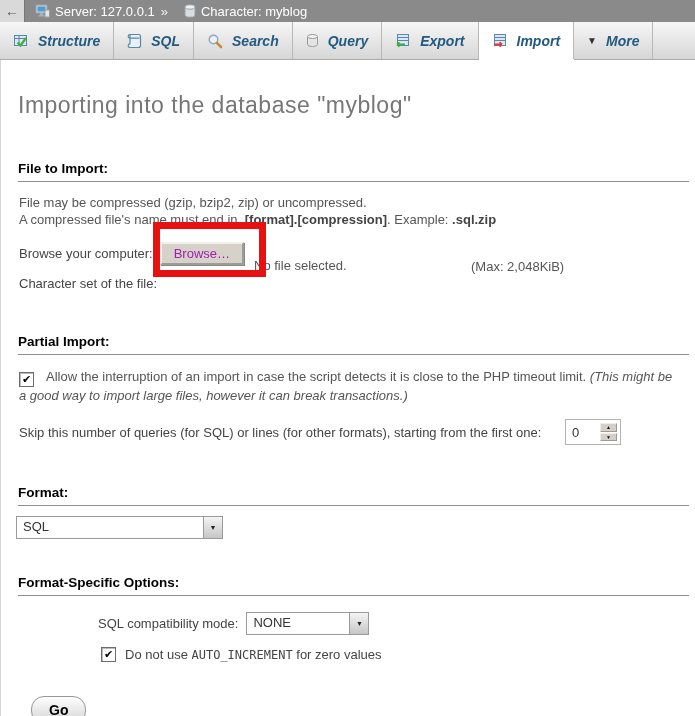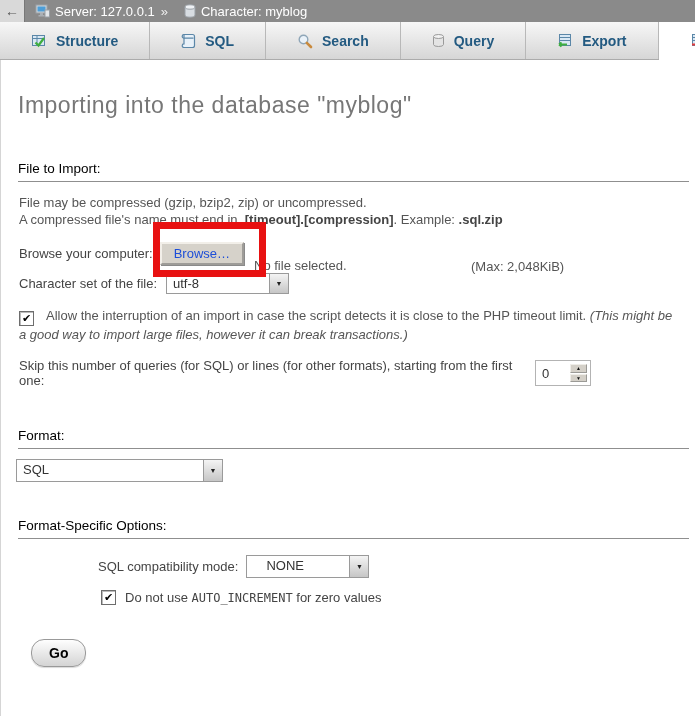"Structure" .tab { font-style: none -> italic; padding: 0 31px -> 0 13px }
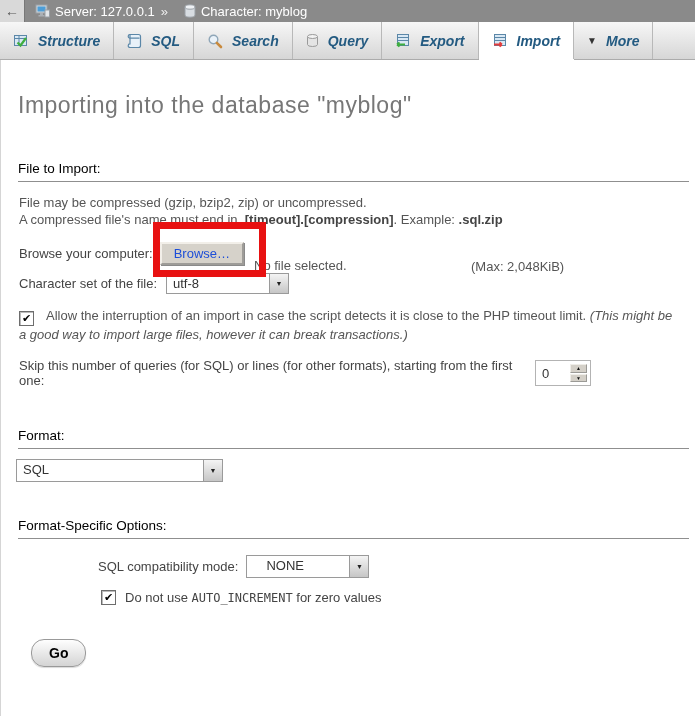"File to Import:" .sec-heading { font-weight: normal -> bold }
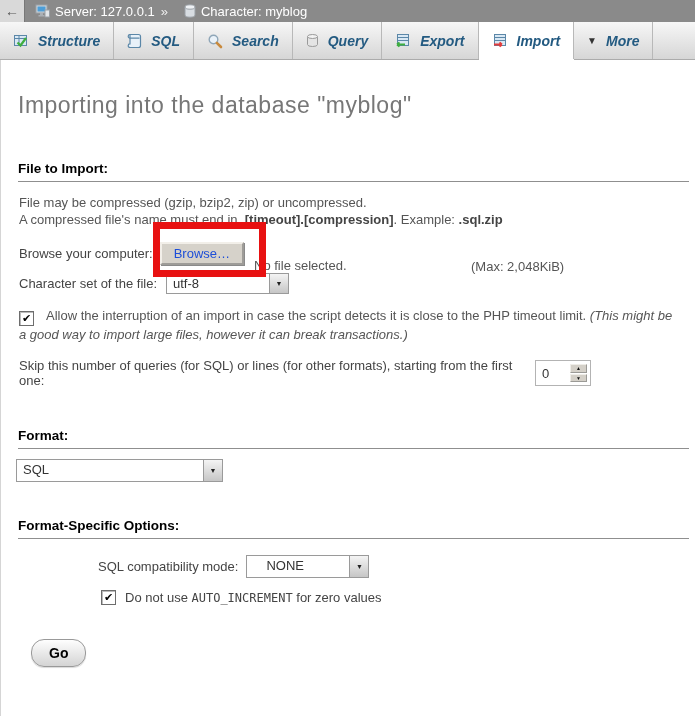".[timeout].[compression]" span.bold { text: timeout -> format }
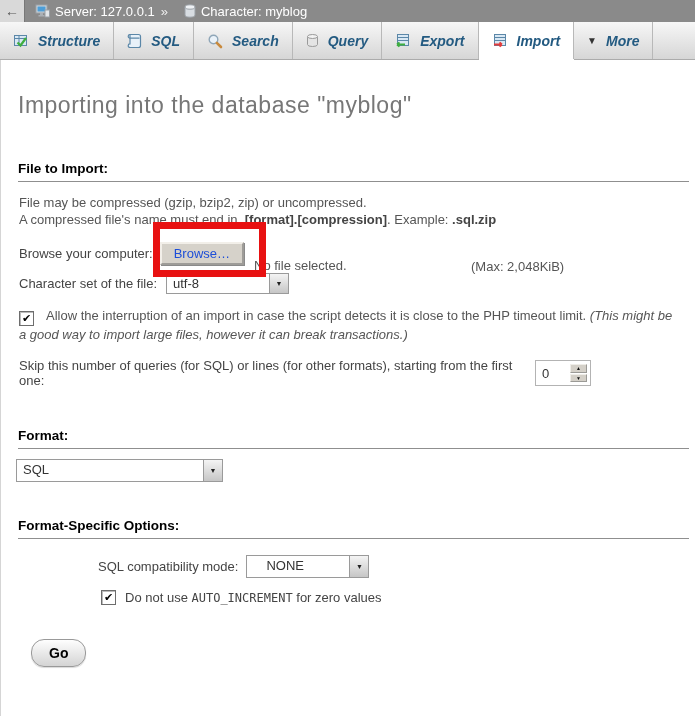"Browse…" .win-button { color: #1d4ed8 -> #a21caf }
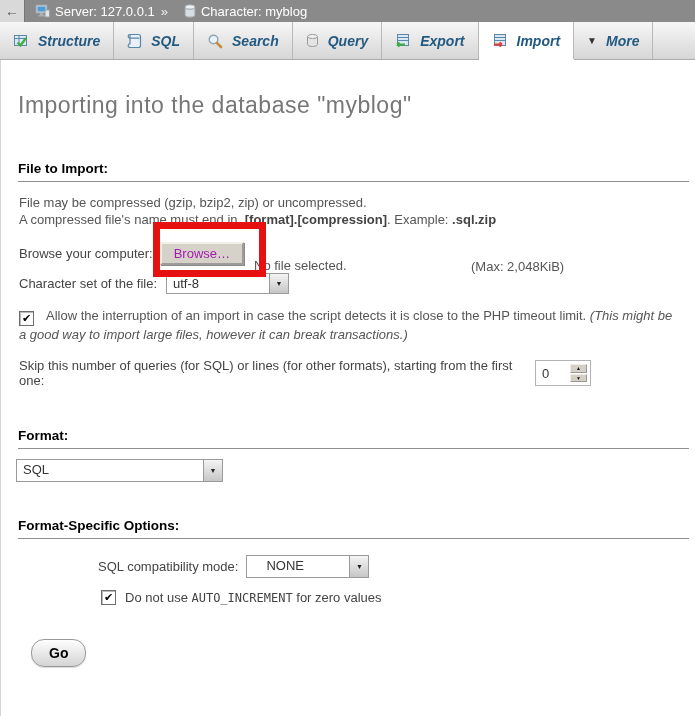"utf-8" div.win-select { html: <div> <span>utf-8</span> <span>▼</span> </div> -> none }
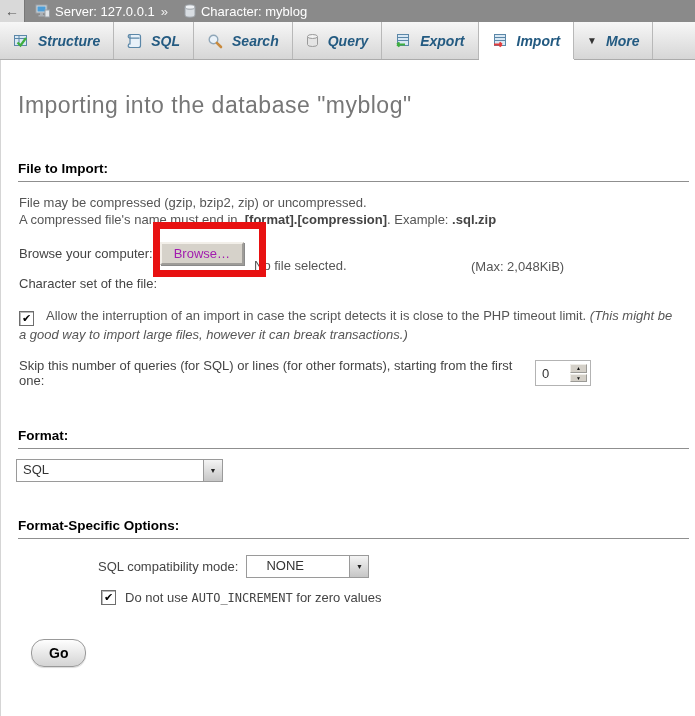"Partial Import:" div.sec-heading { html: none -> <div>Partial Import:</div> }
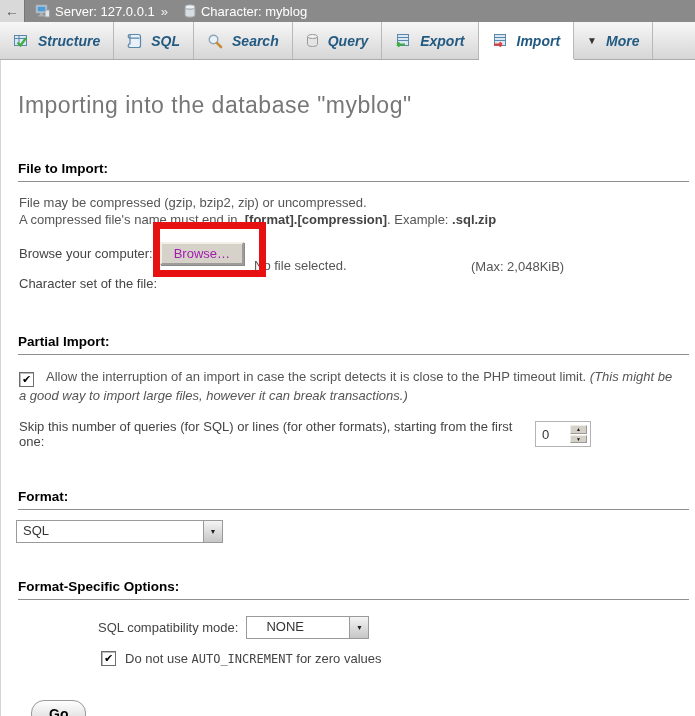"Skip this number of queries" .skip-row { padding-right: 104px -> 74px }
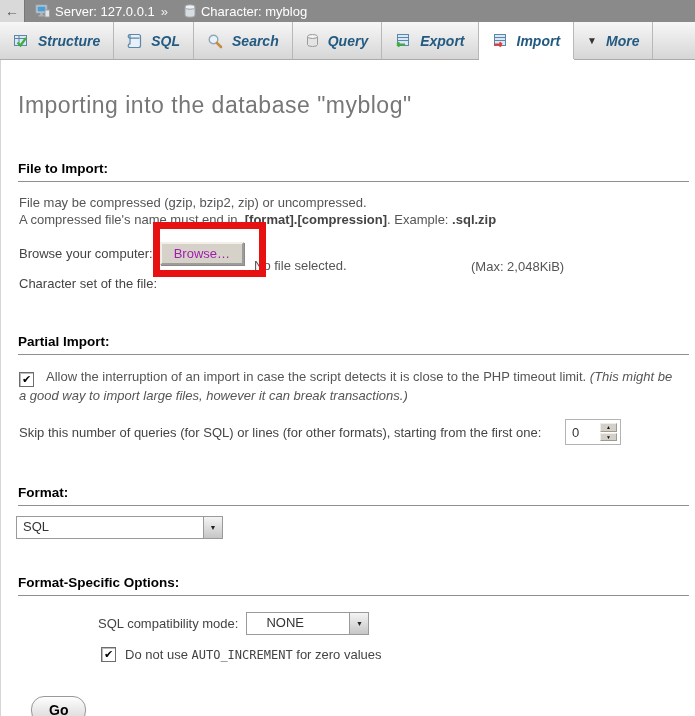"NONE" .compat-select { padding-left: 13px -> none }
